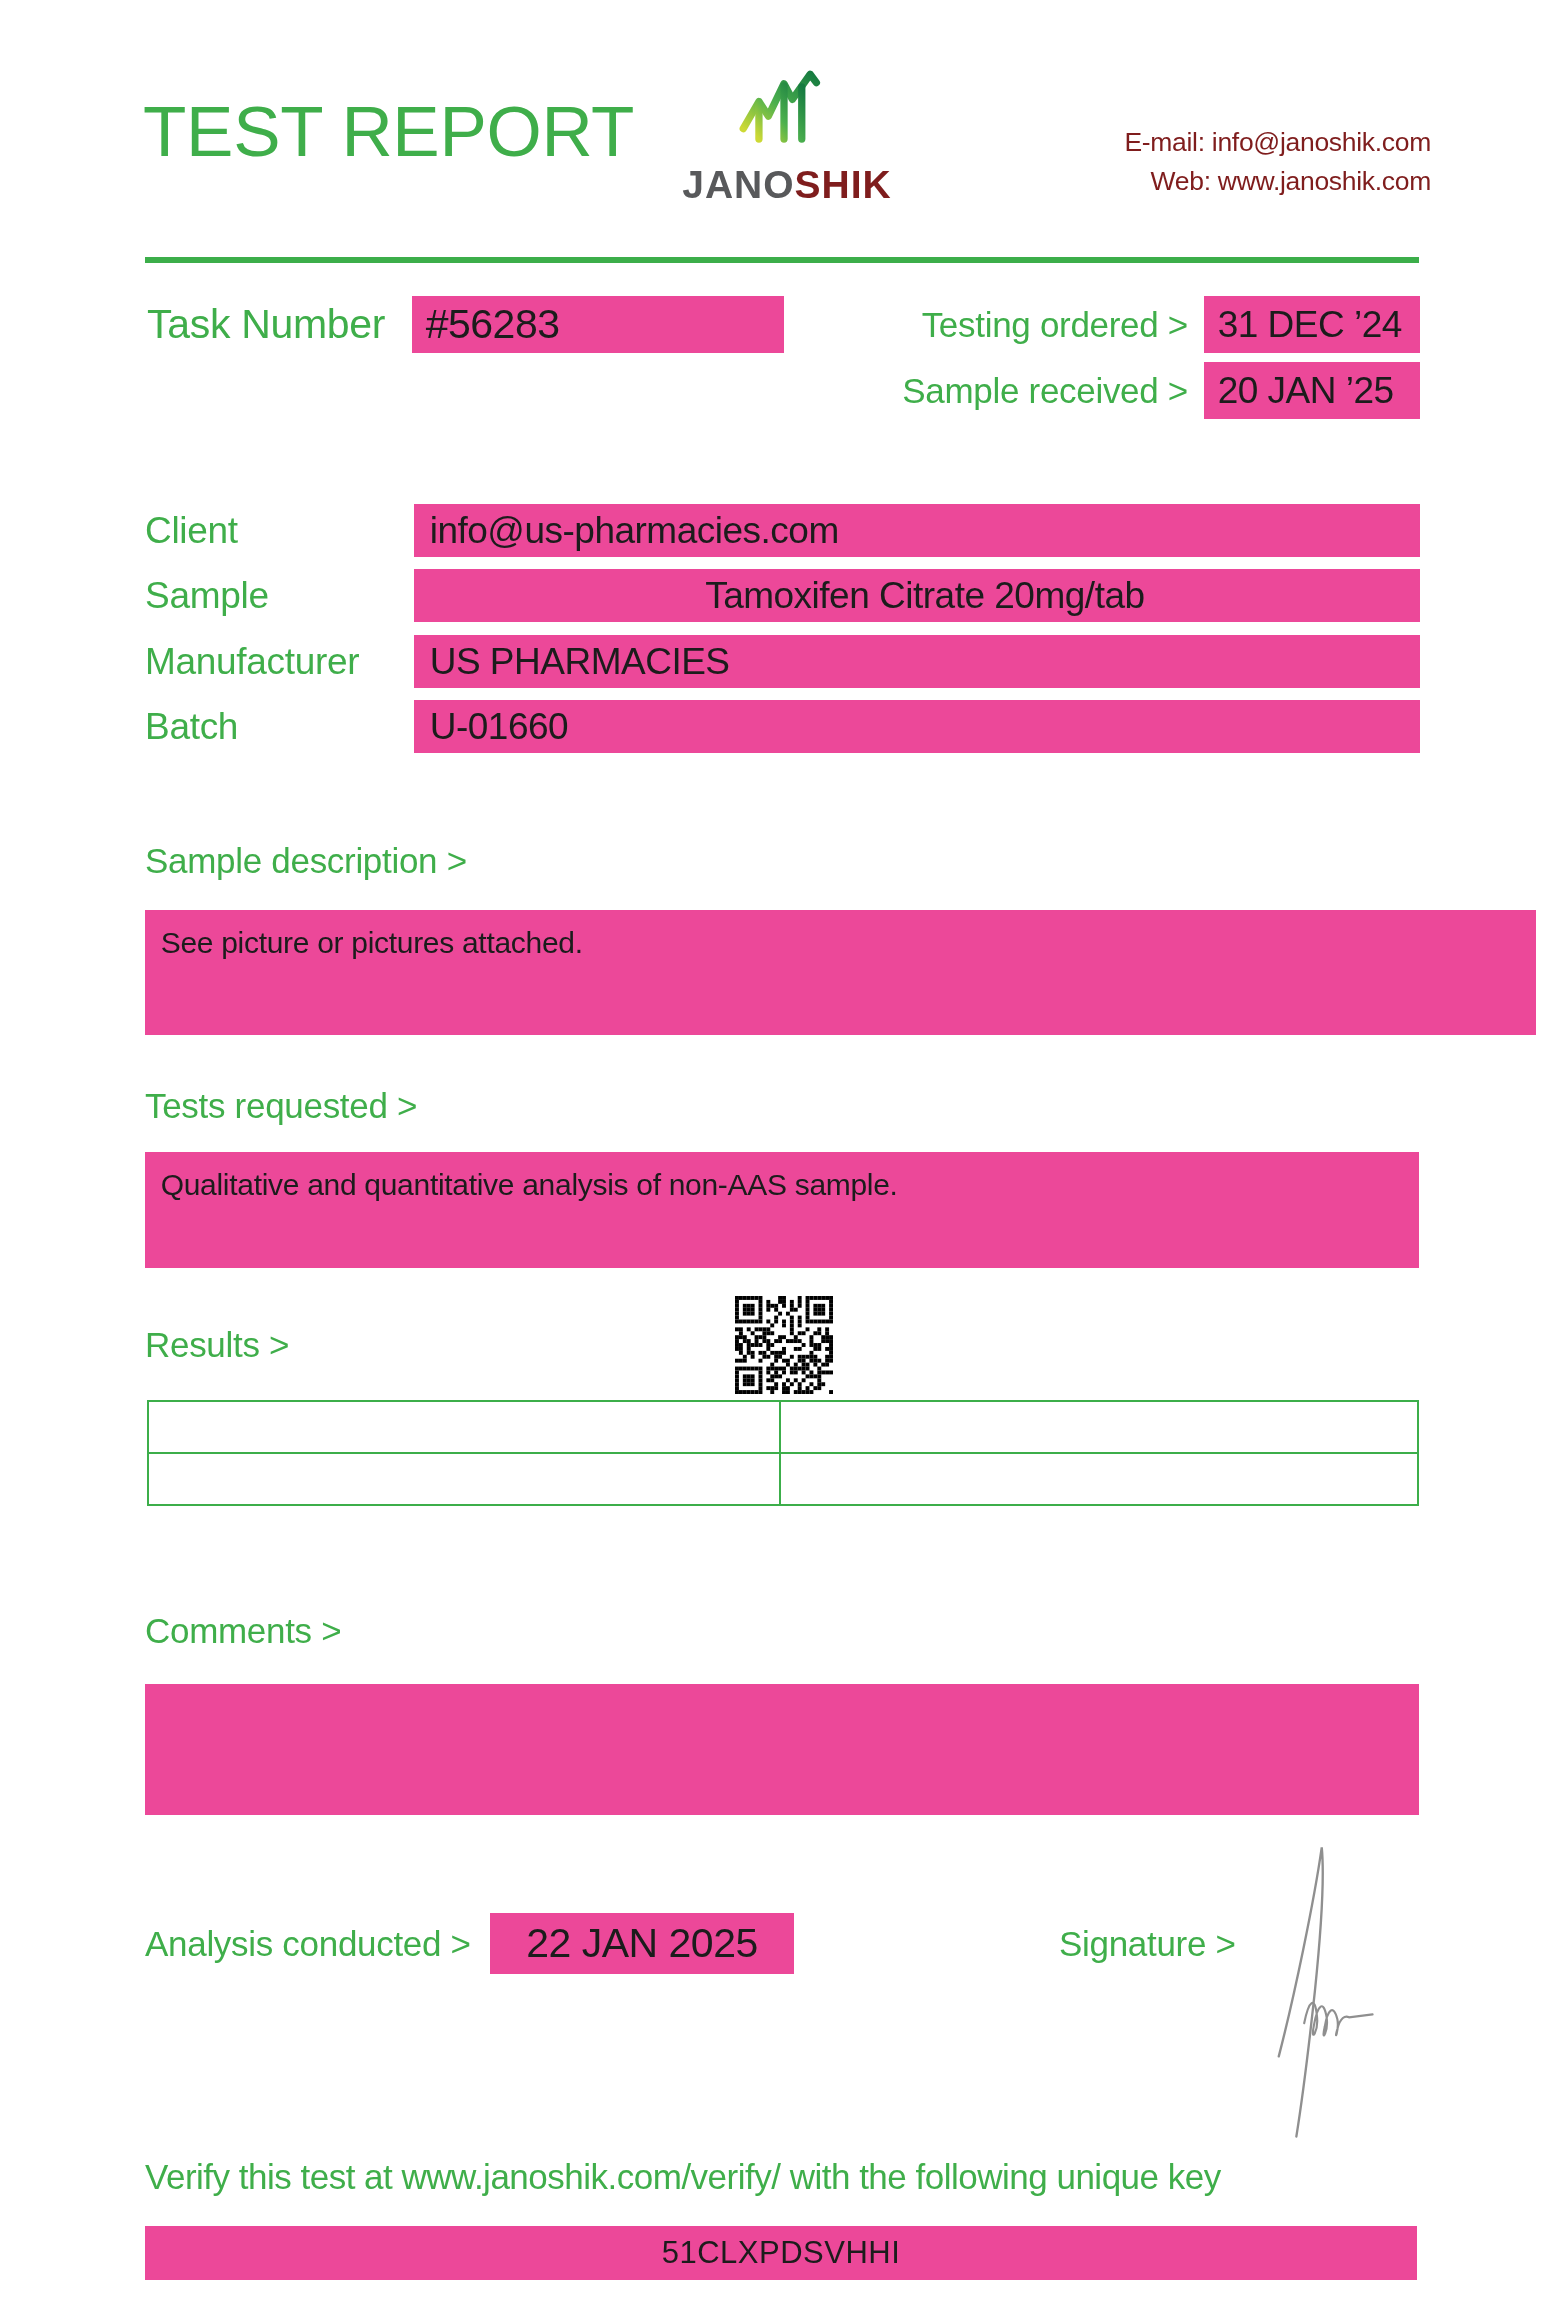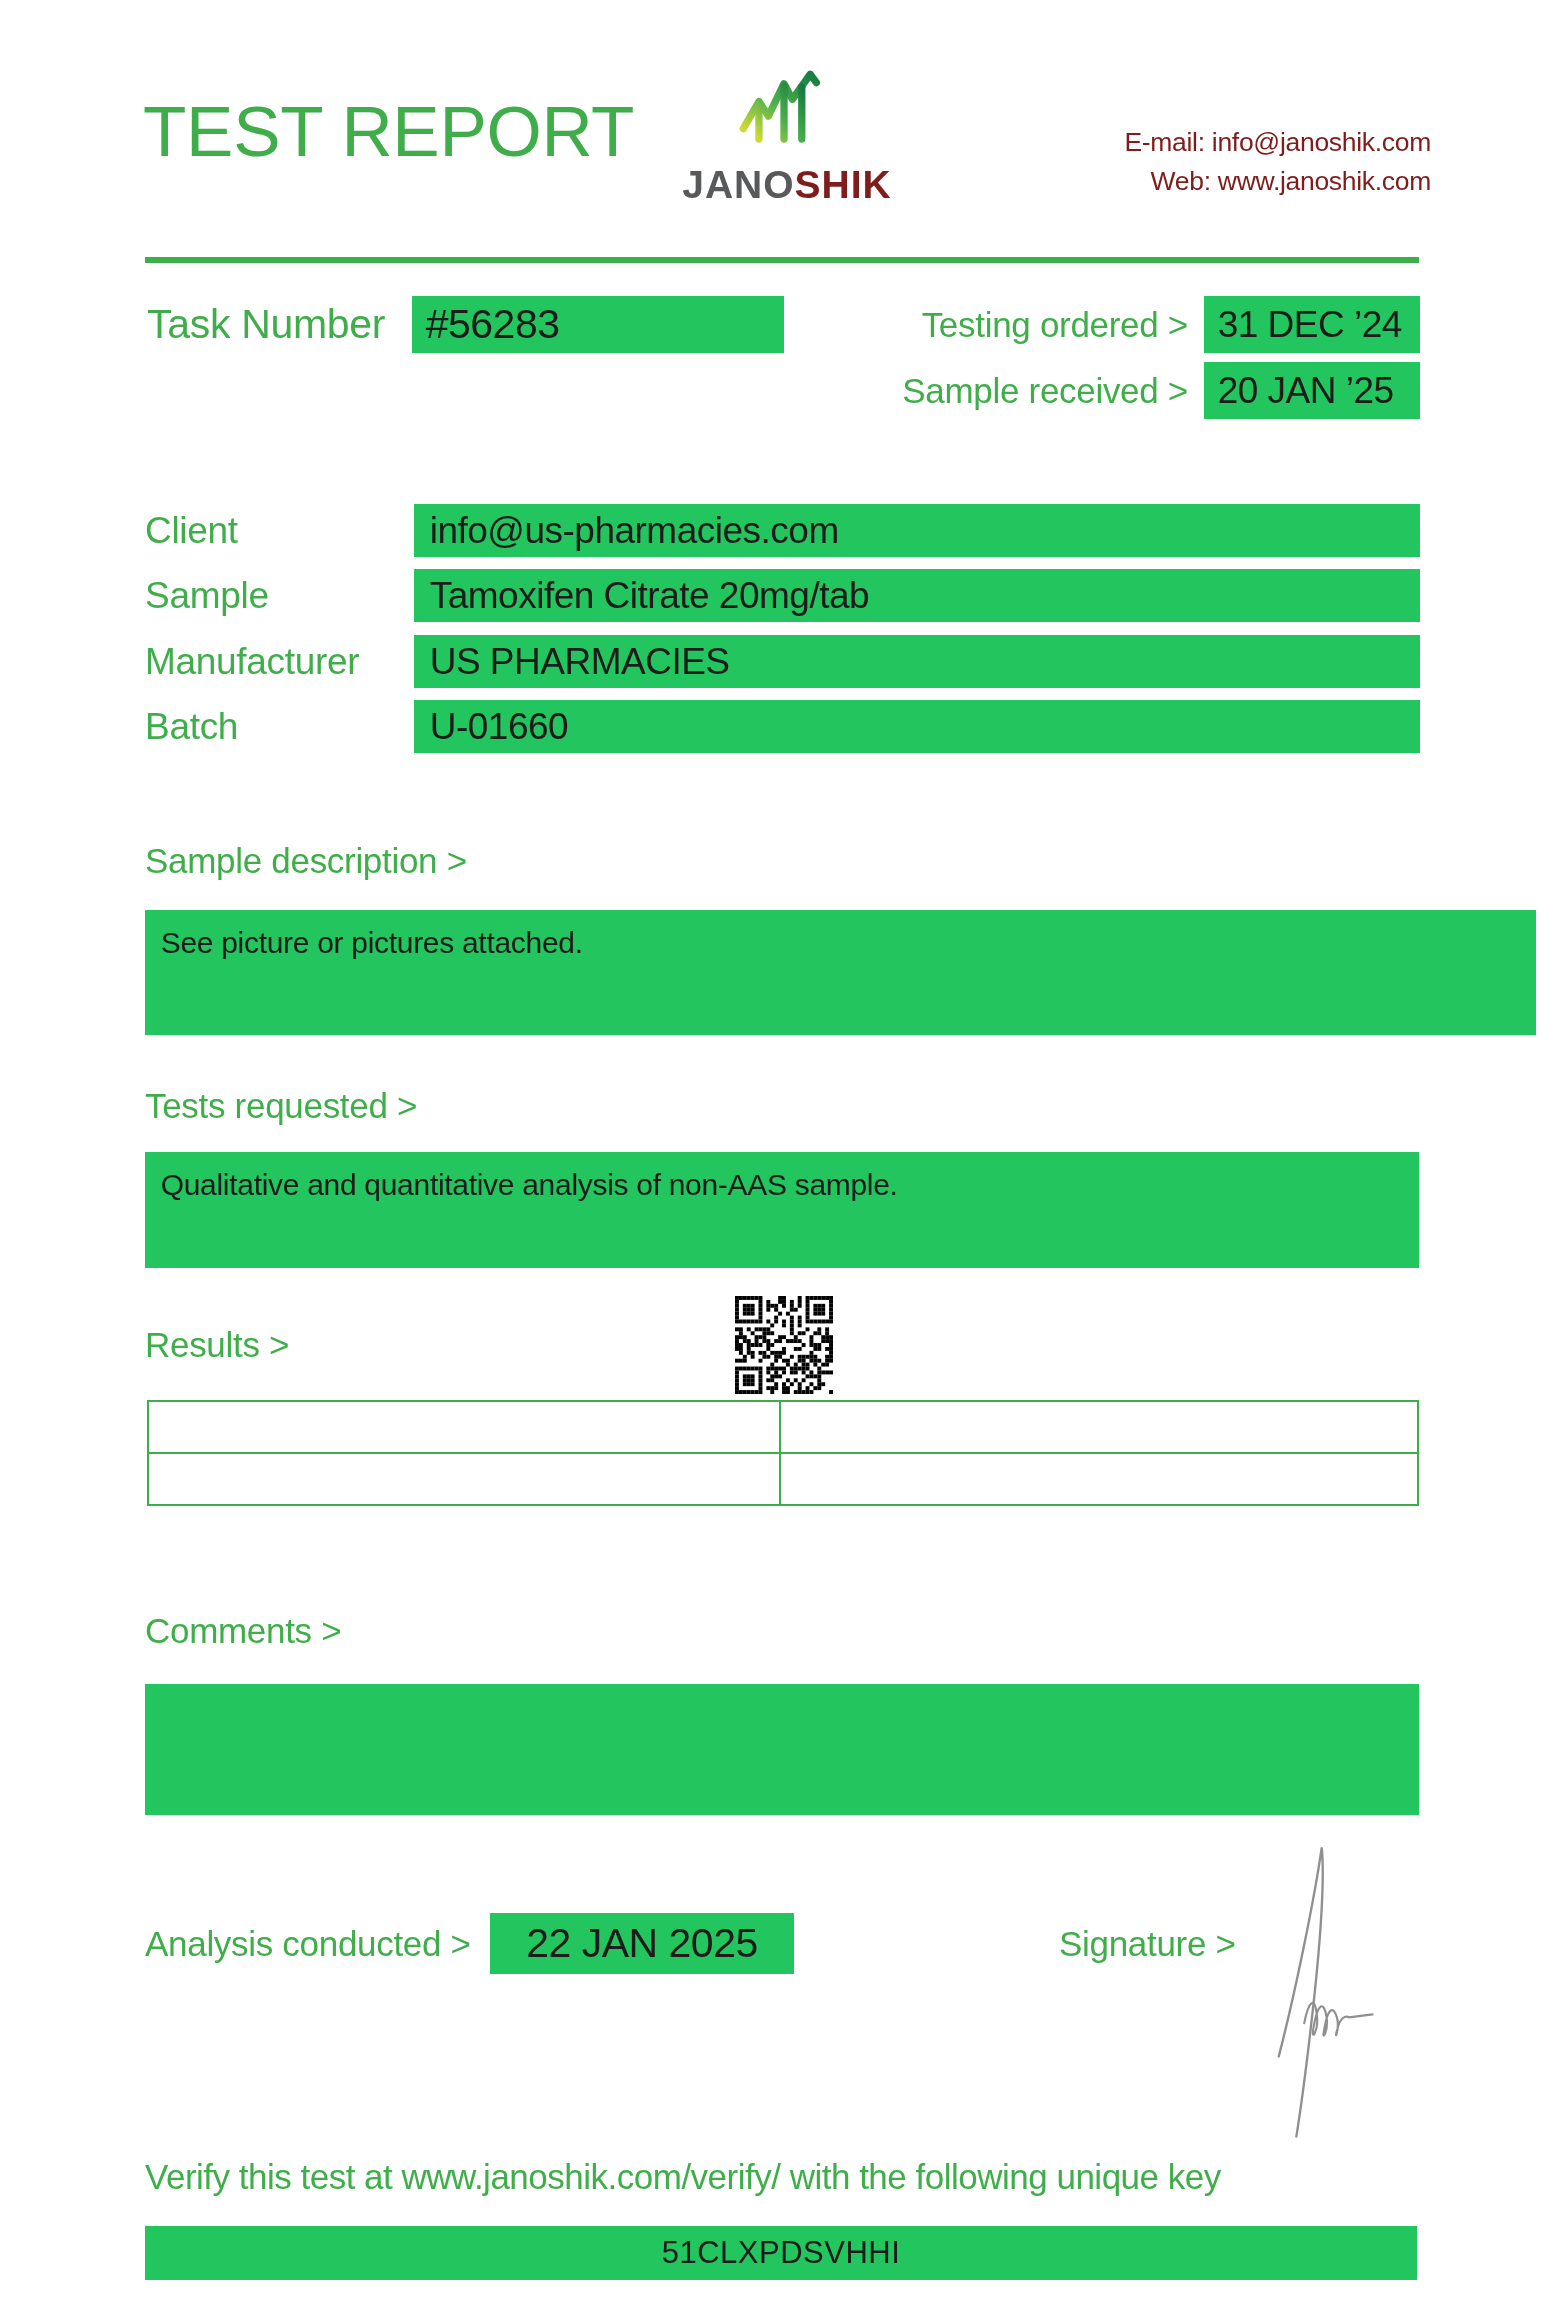"#56283" .graybox { background: #22c55e -> #ec4899 }
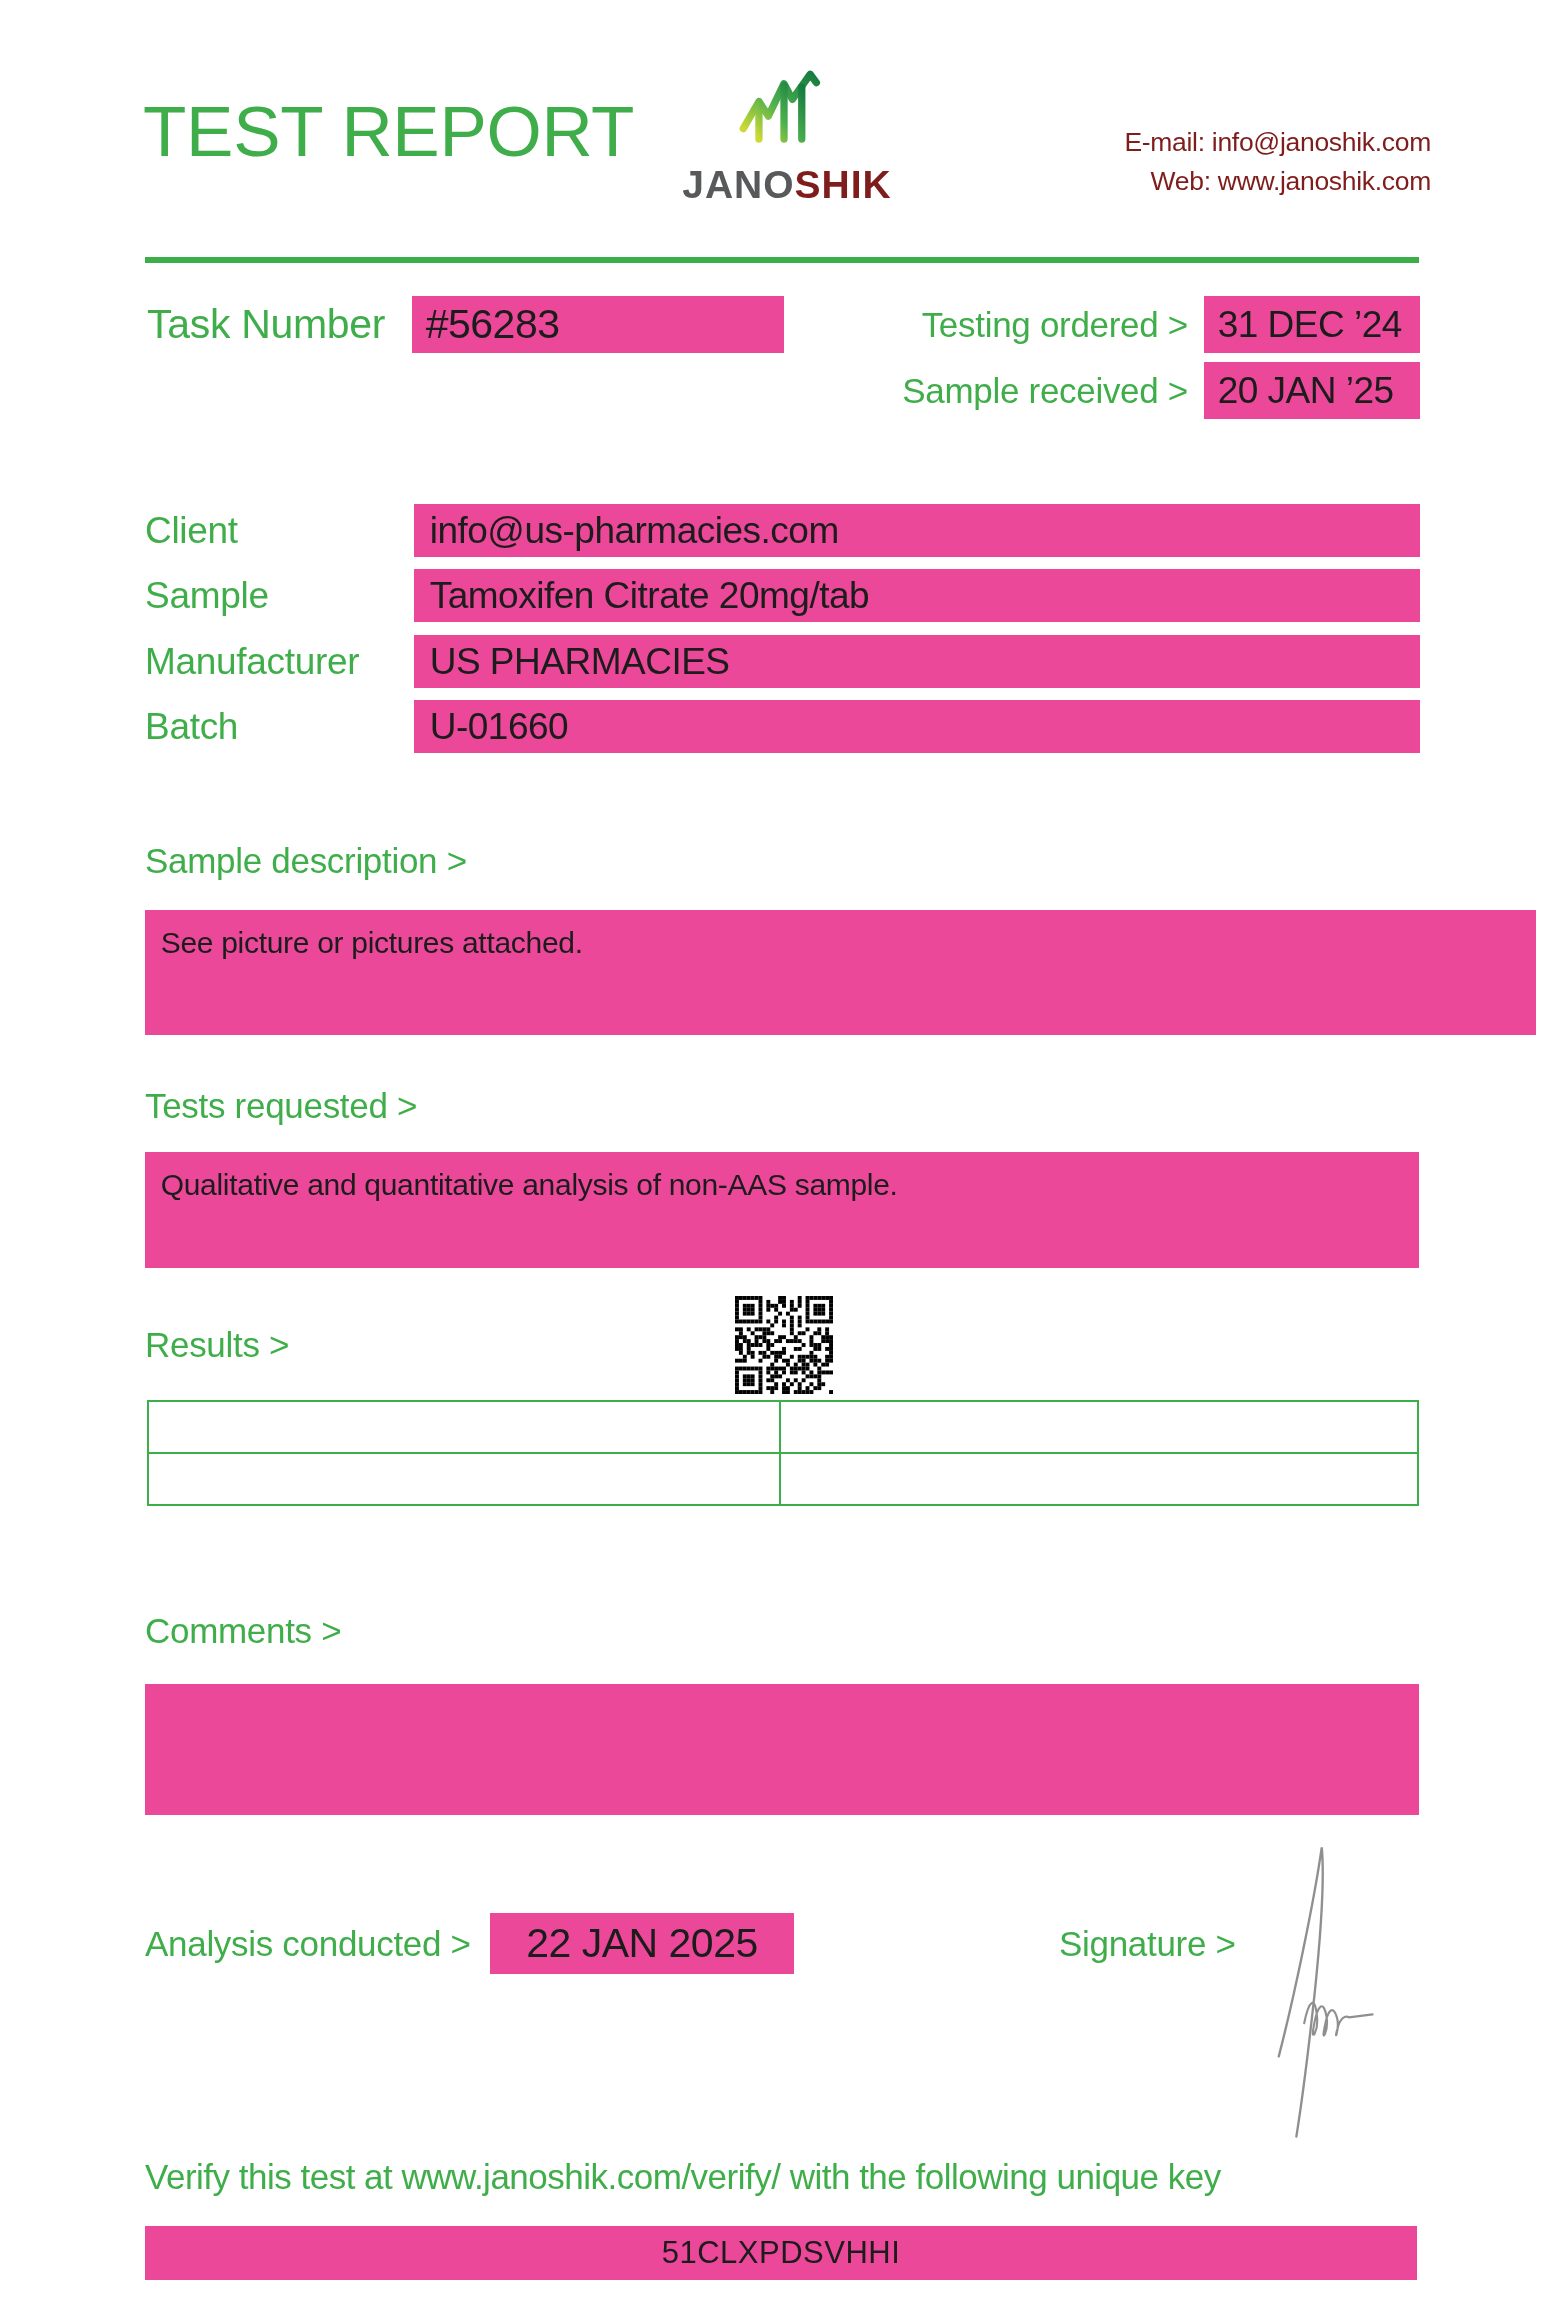"Sample" .y1 { text-align: none -> center }
